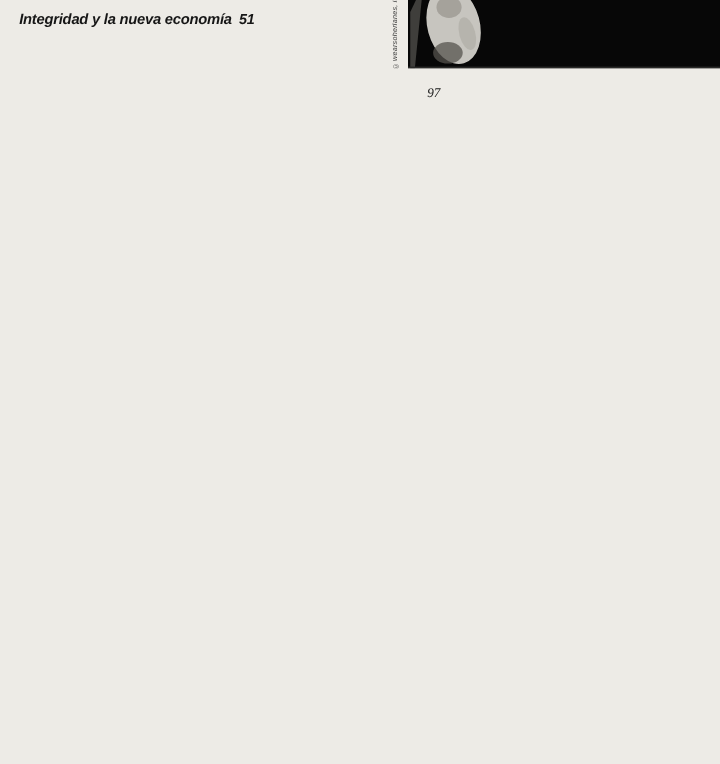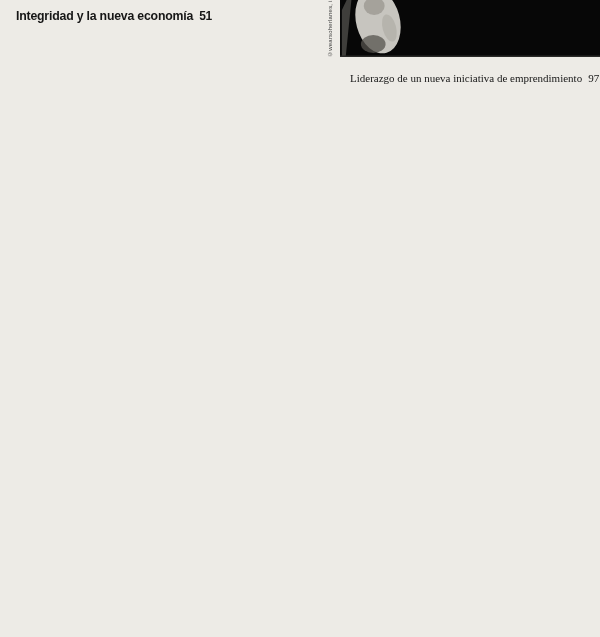"Integridad y la nueva economía" .col { font-style: none -> italic }
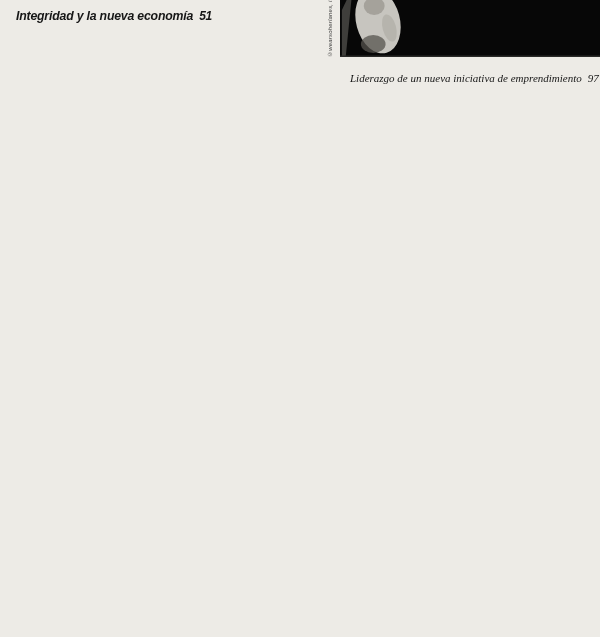"Liderazgo de un nueva iniciativa" span.entry-text { html: <span>Liderazgo de un nueva iniciativa de emprendimiento</span> -> none }
